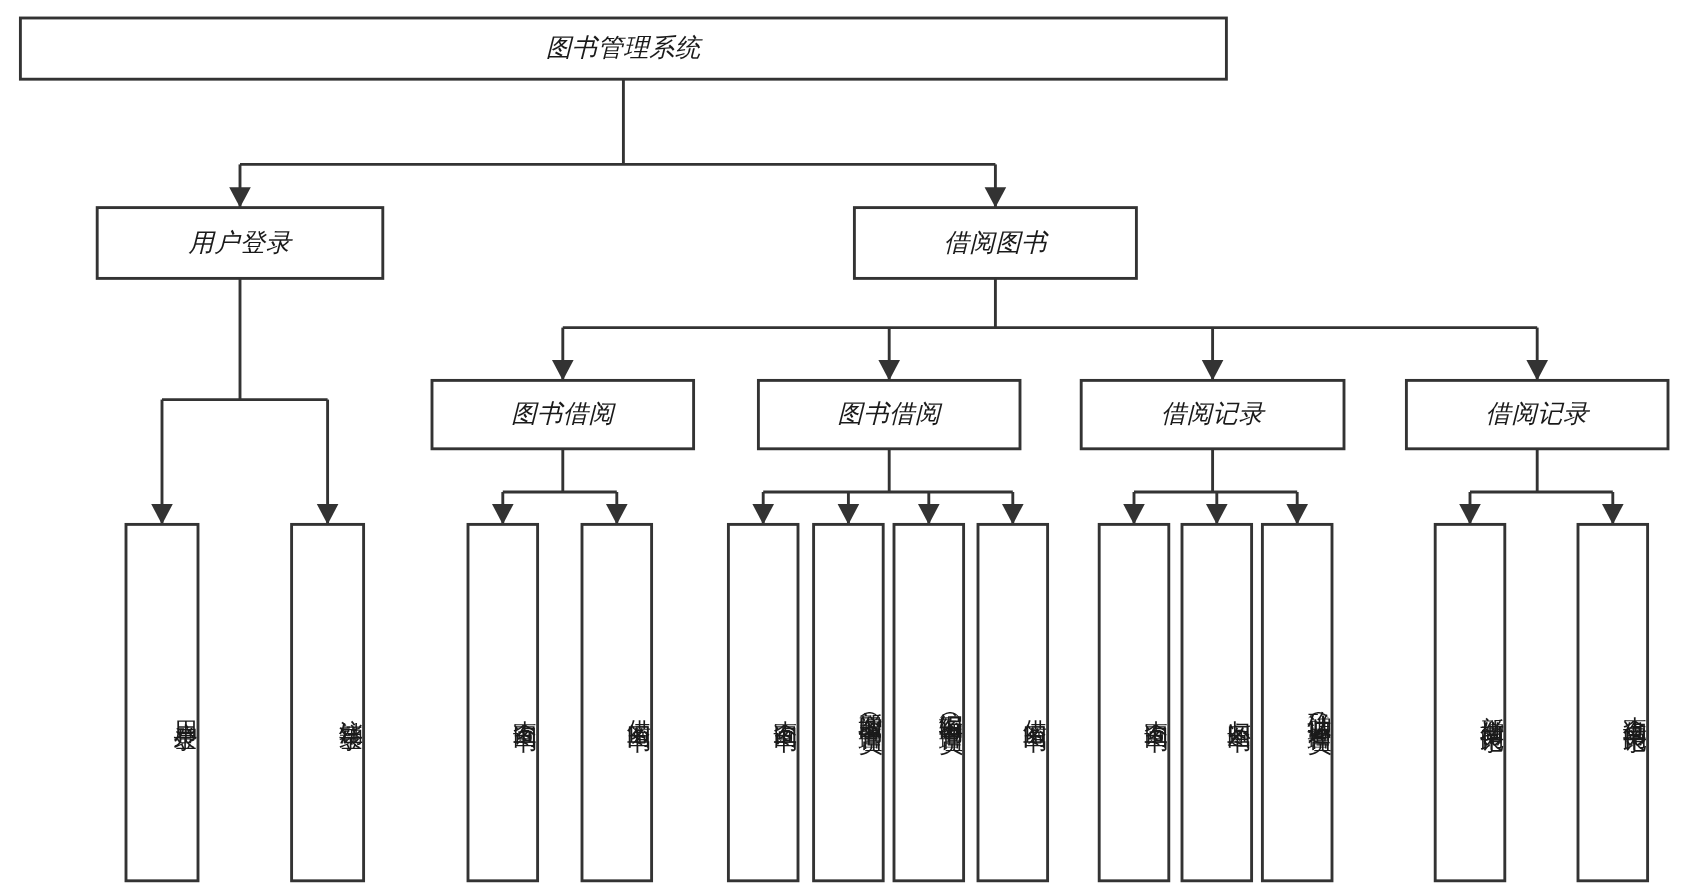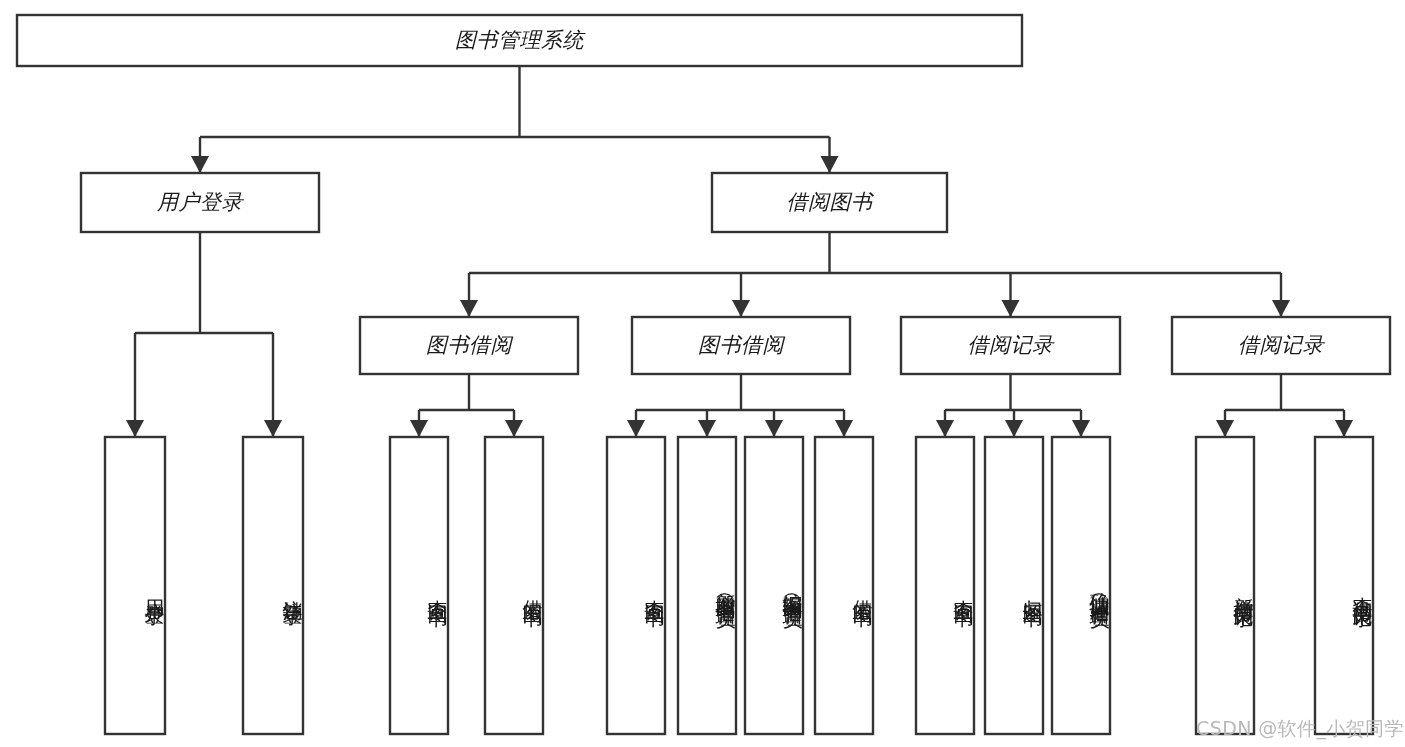"CSDN @软件_小贺同学" div.watermark { html: <div>CSDN @软件_小贺同学</div> -> none }
